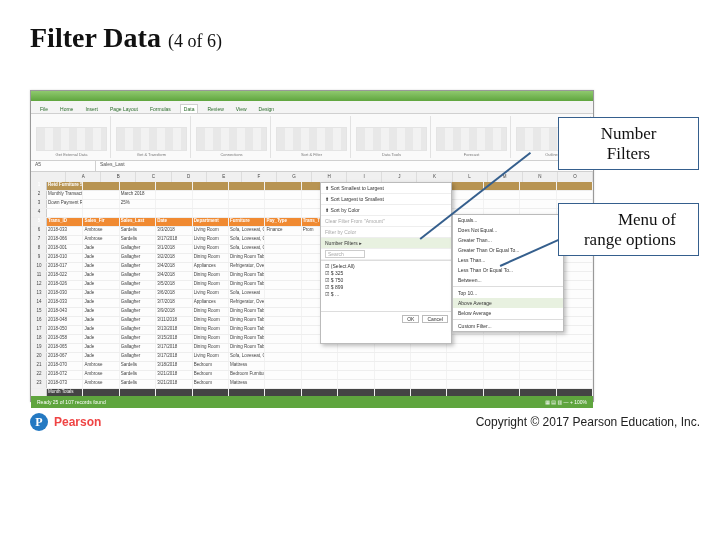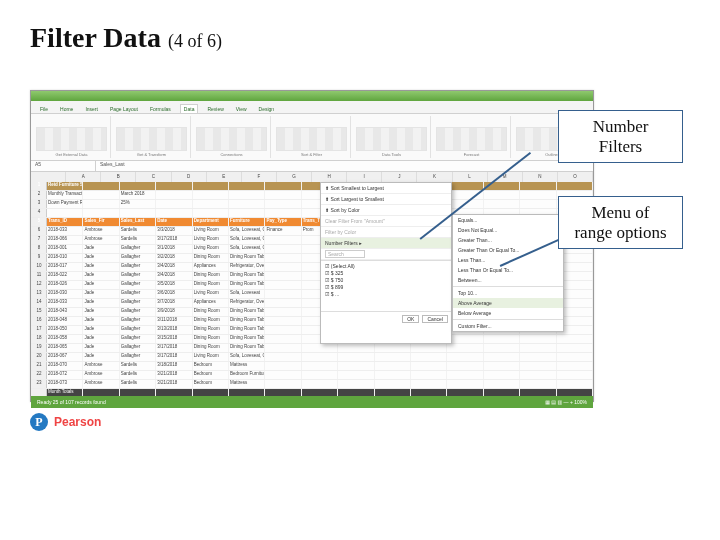"Number Filters" .callout { margin-top: none -> 7px; padding: 6px 14px -> 6px 22px }
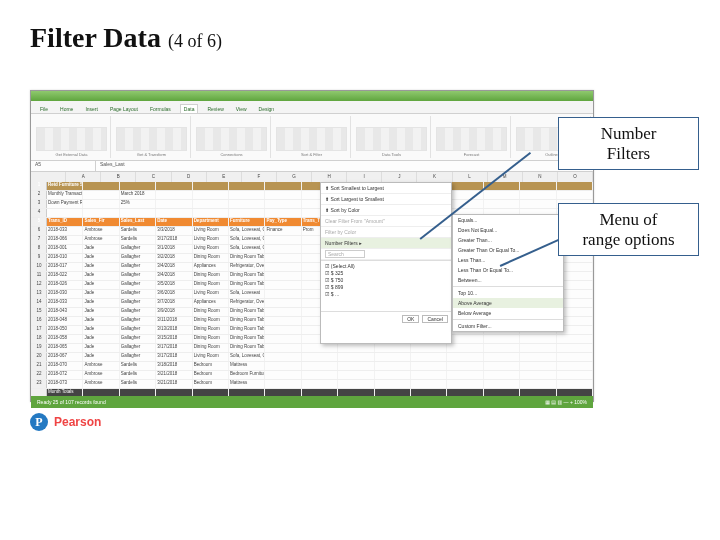"Menu of range options" .callout.c2 { text-align: none -> right }
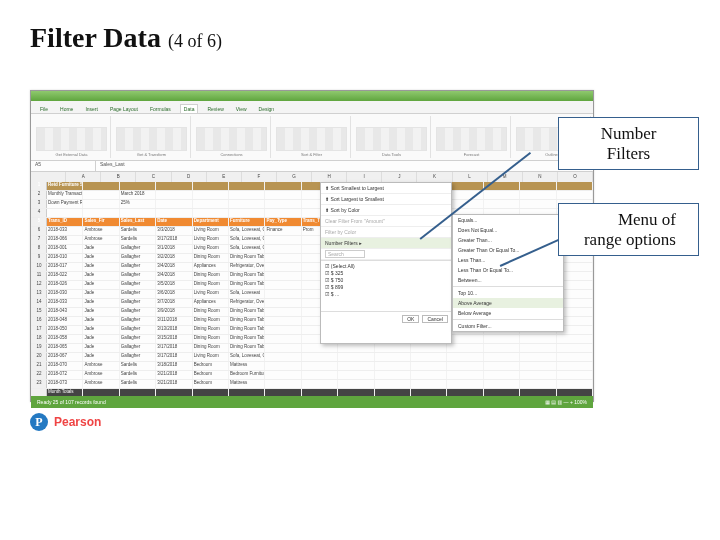"Copyright © 2017 Pearson Education," div.copy { html: none -> <div>Copyright © 2017 Pearson Education, Inc.</div> }
